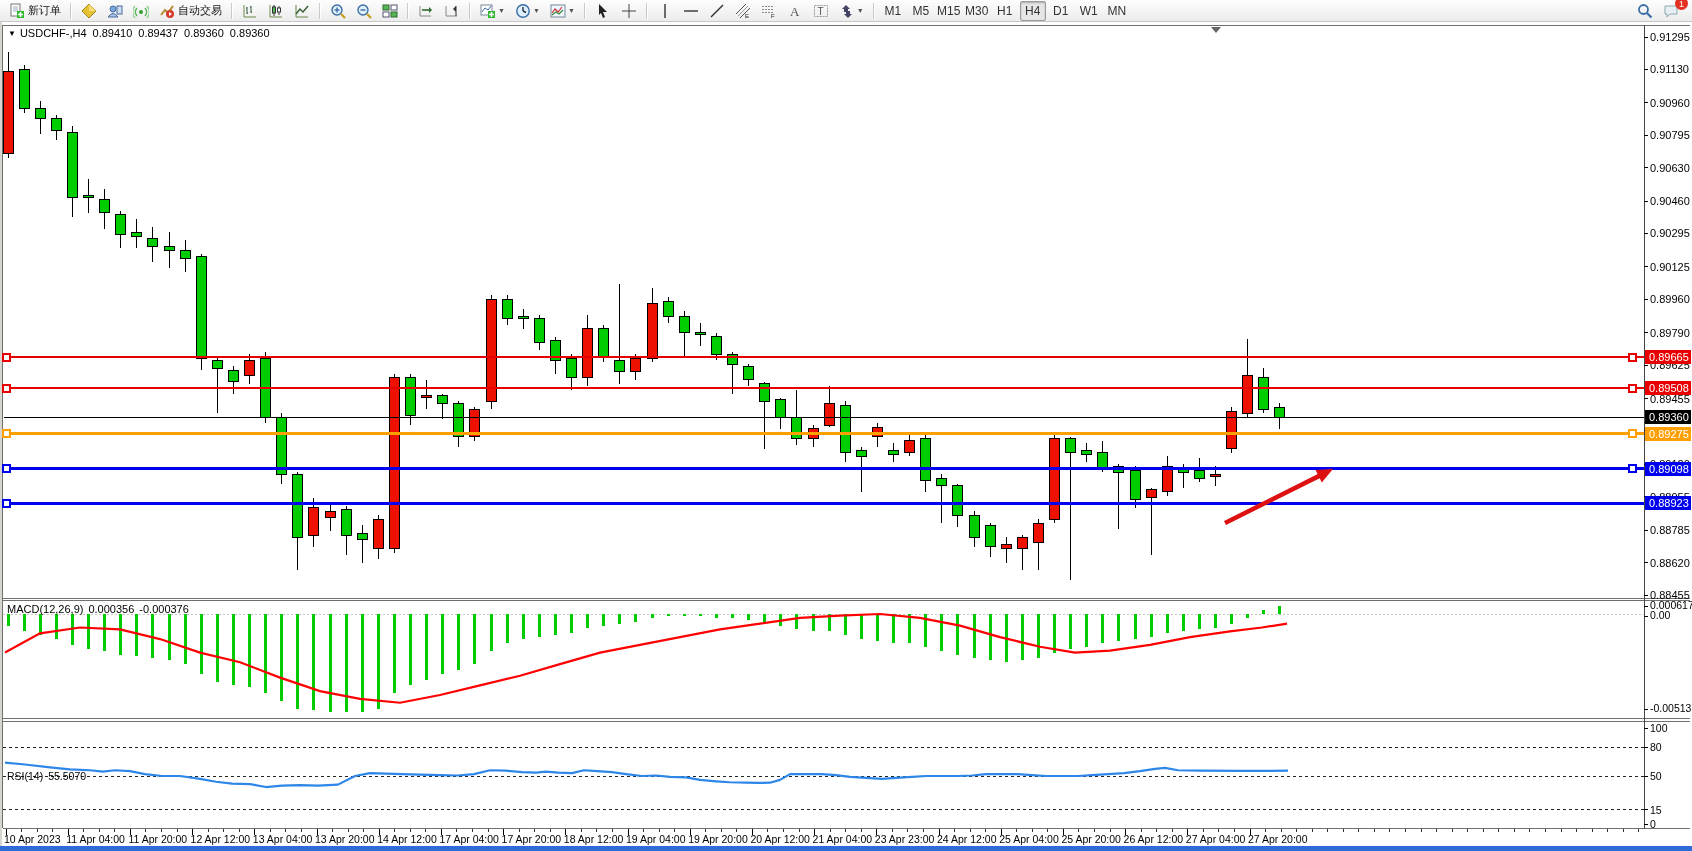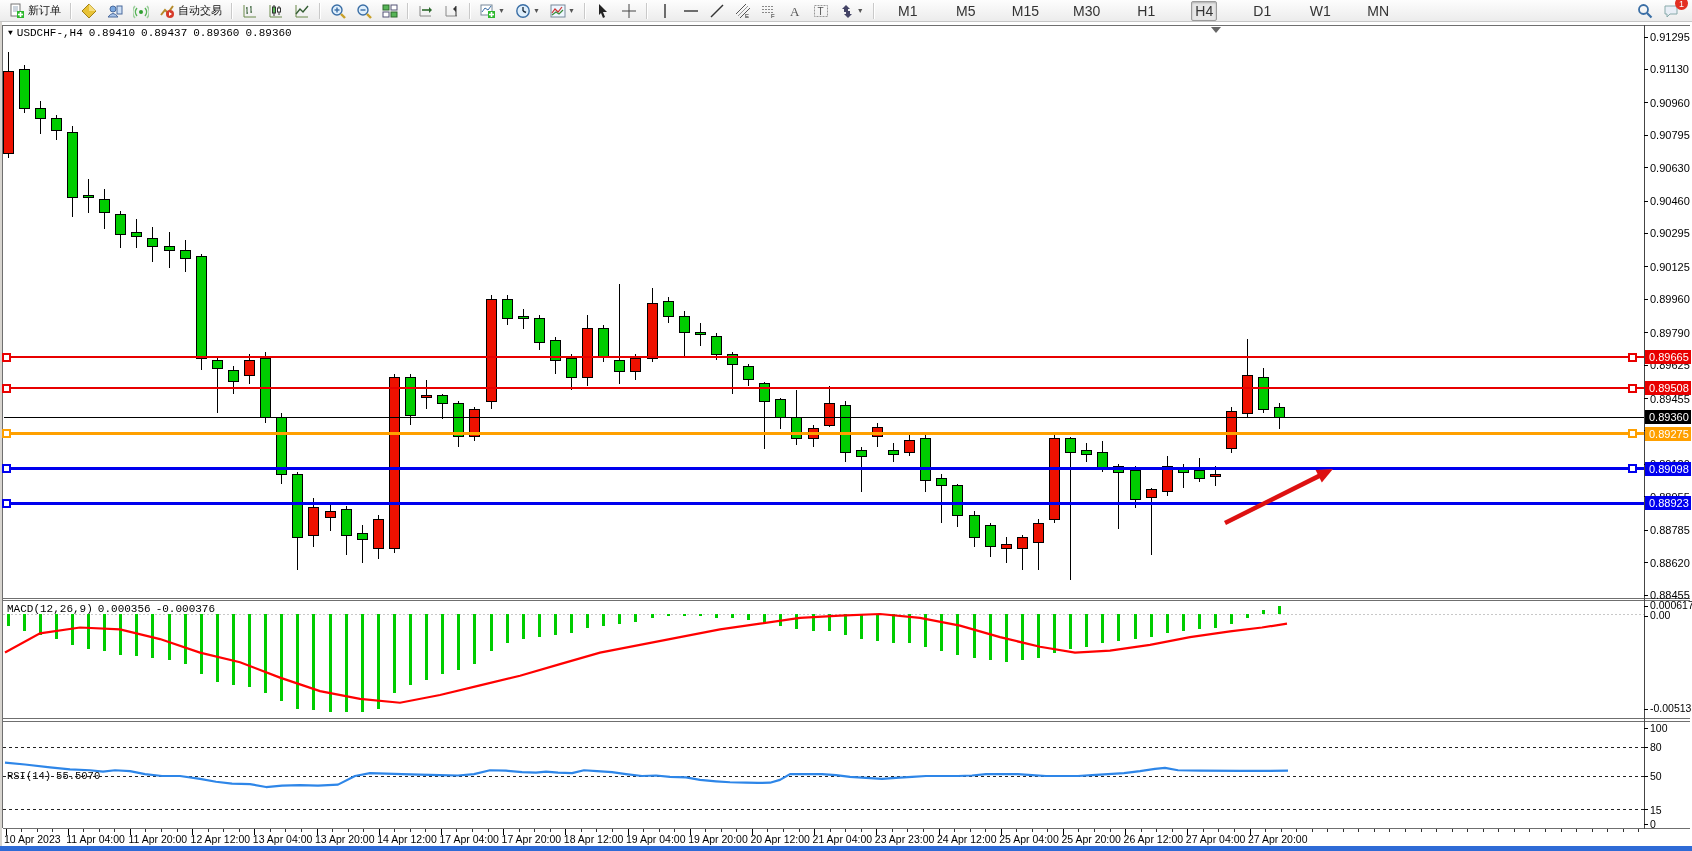"M1" .tf { font-size: 14px -> 12px; margin: 0 16px -> 0 1px }
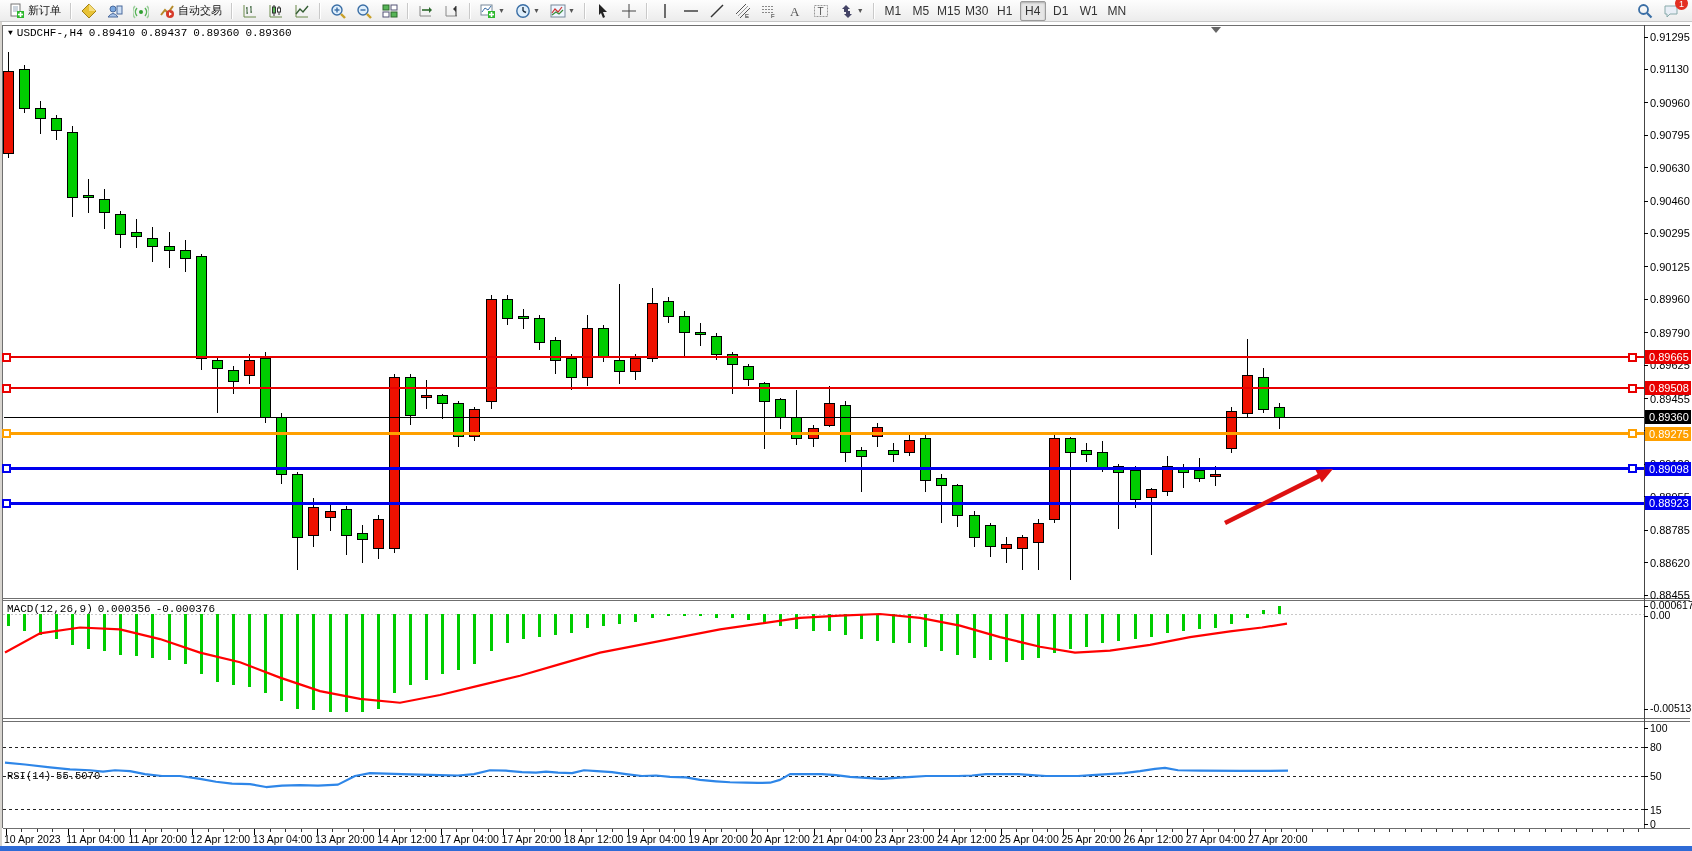"▼ USDCHF-,H4 0.89410 0.89437 0.89360" .ovl { font-family: Liberation Mono, monospace -> none }
